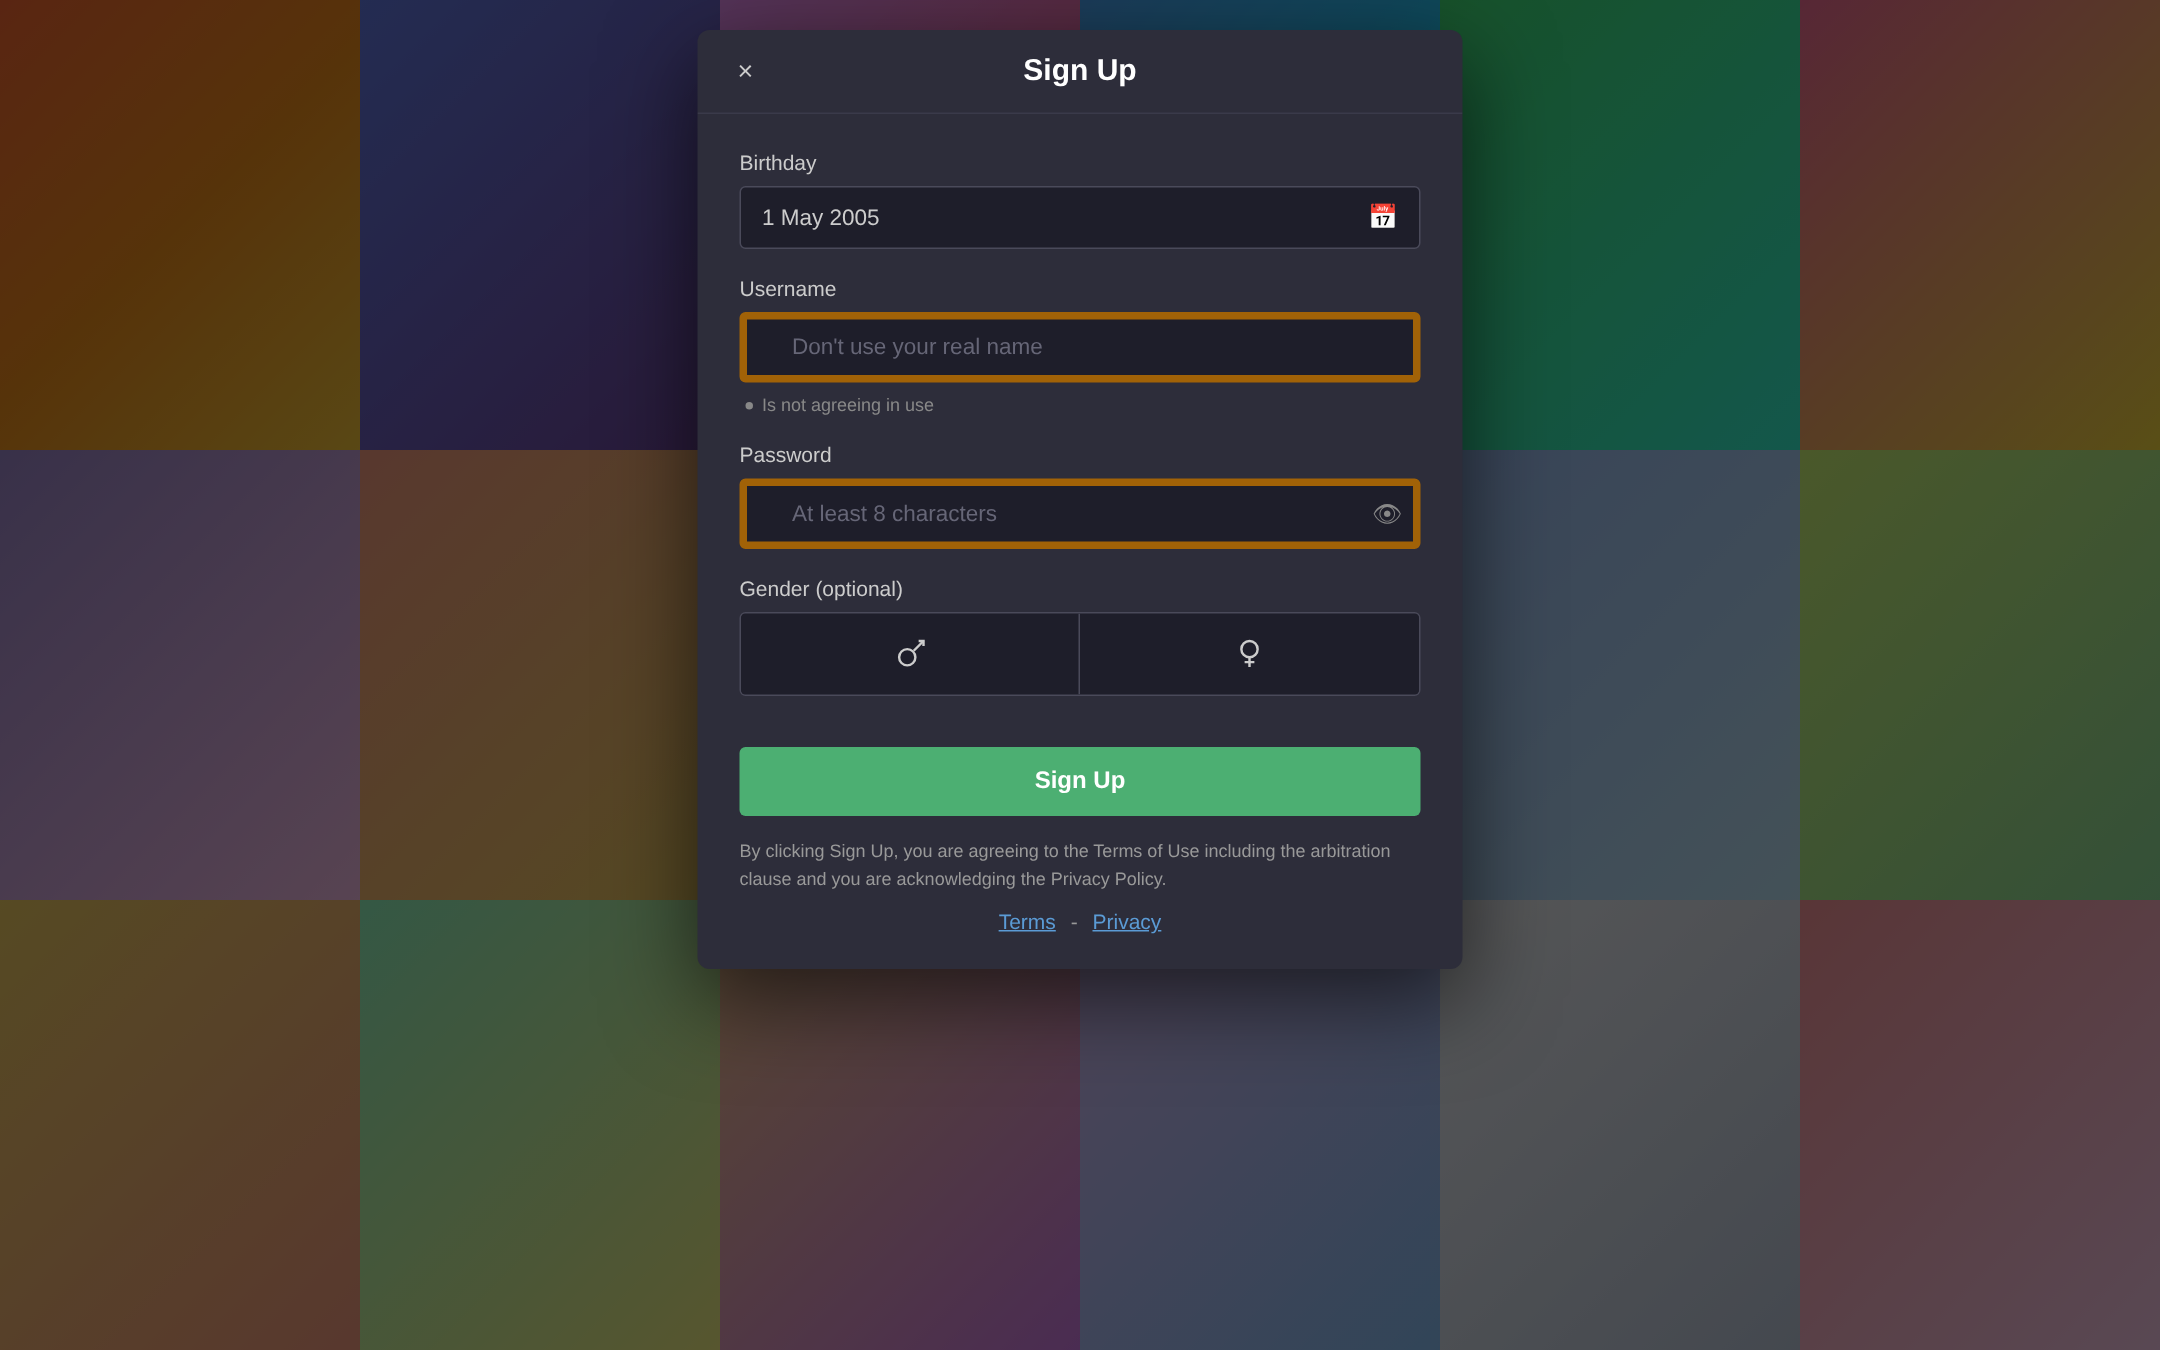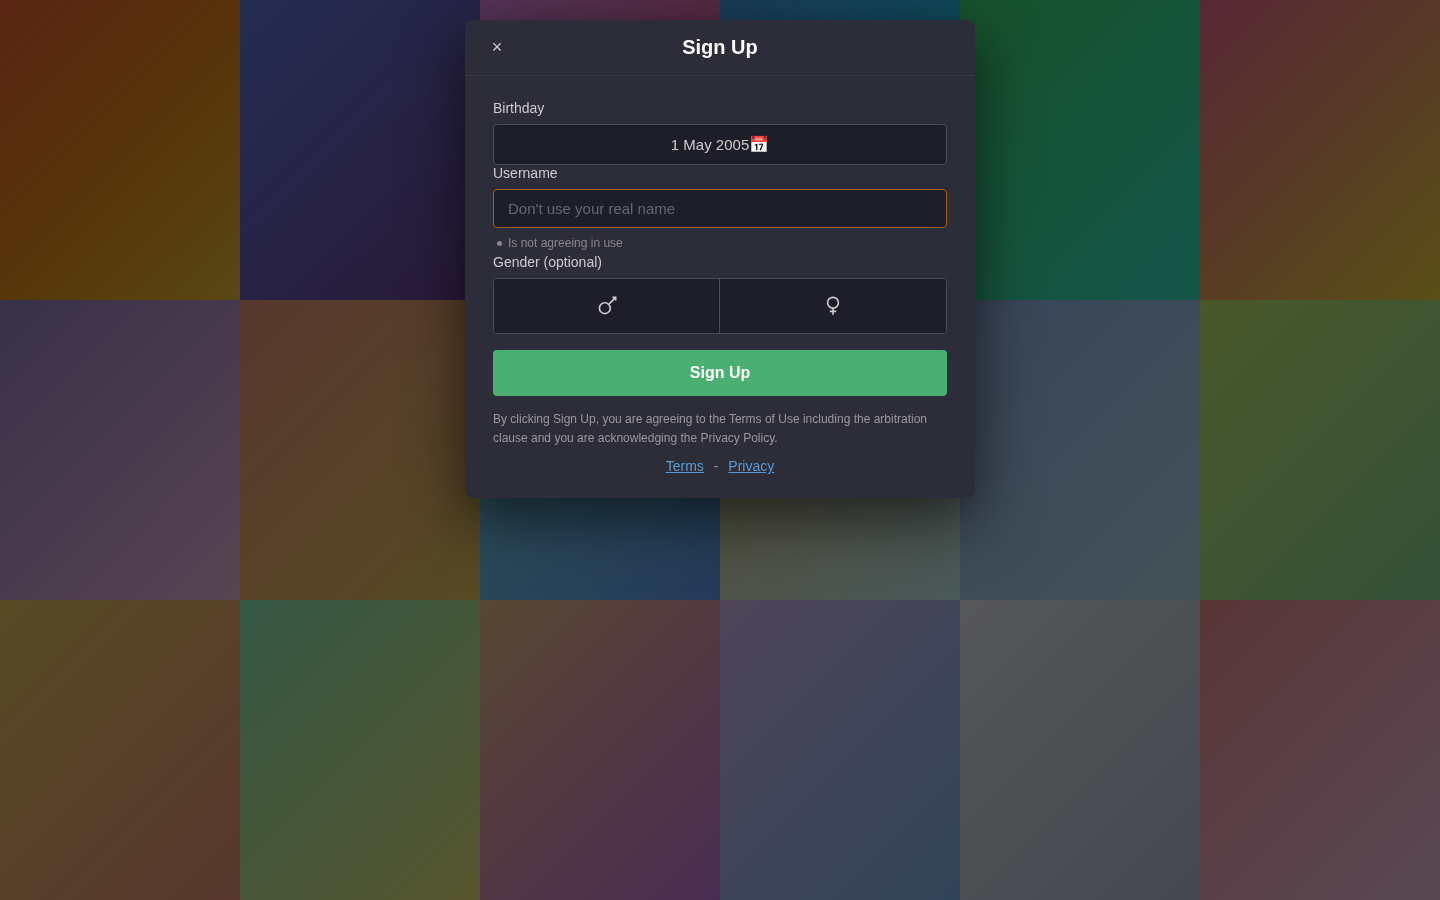"Birthday" .form-group { margin-bottom: none -> 18px }
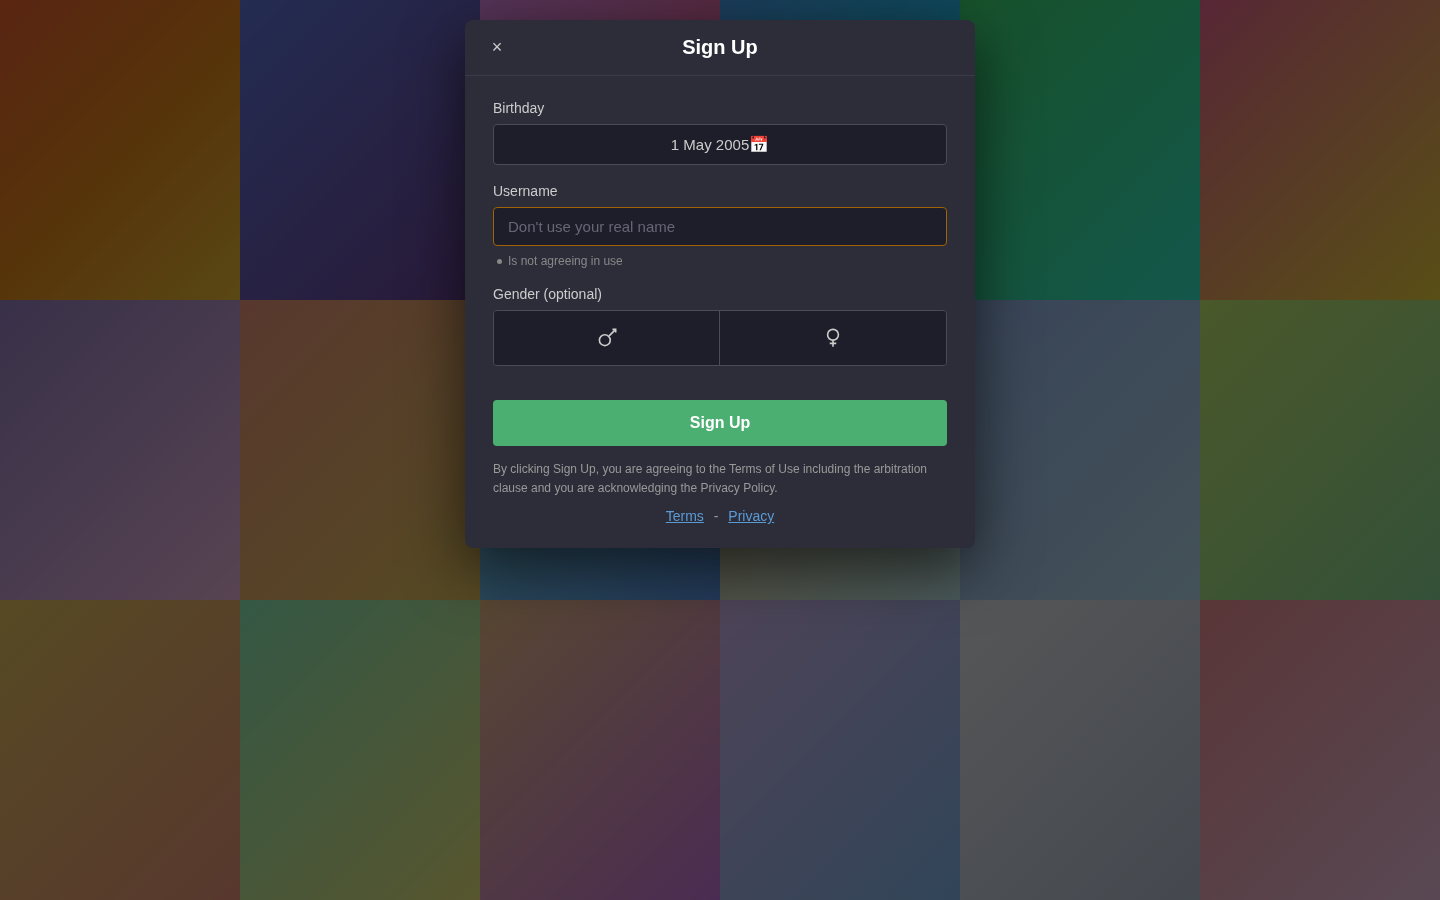"1 May 2005" .date-field { justify-content: center -> space-between }
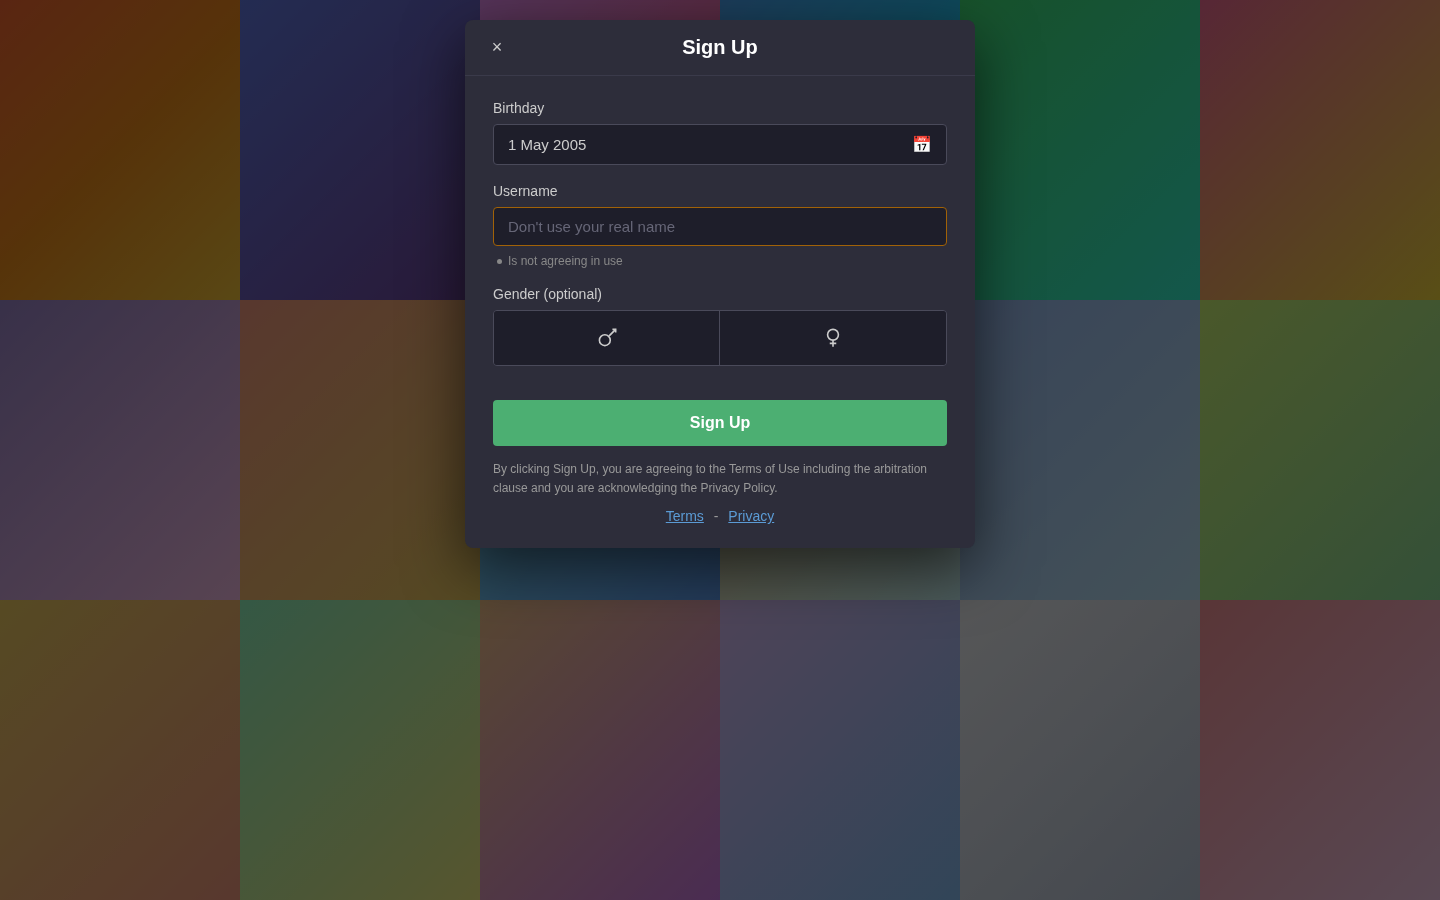"Don't use your real name" input[type="text"], input[type="password"] { border: 1px solid #a16207 -> 5px solid #a16207; padding: 10px 14px -> 10px 30px }
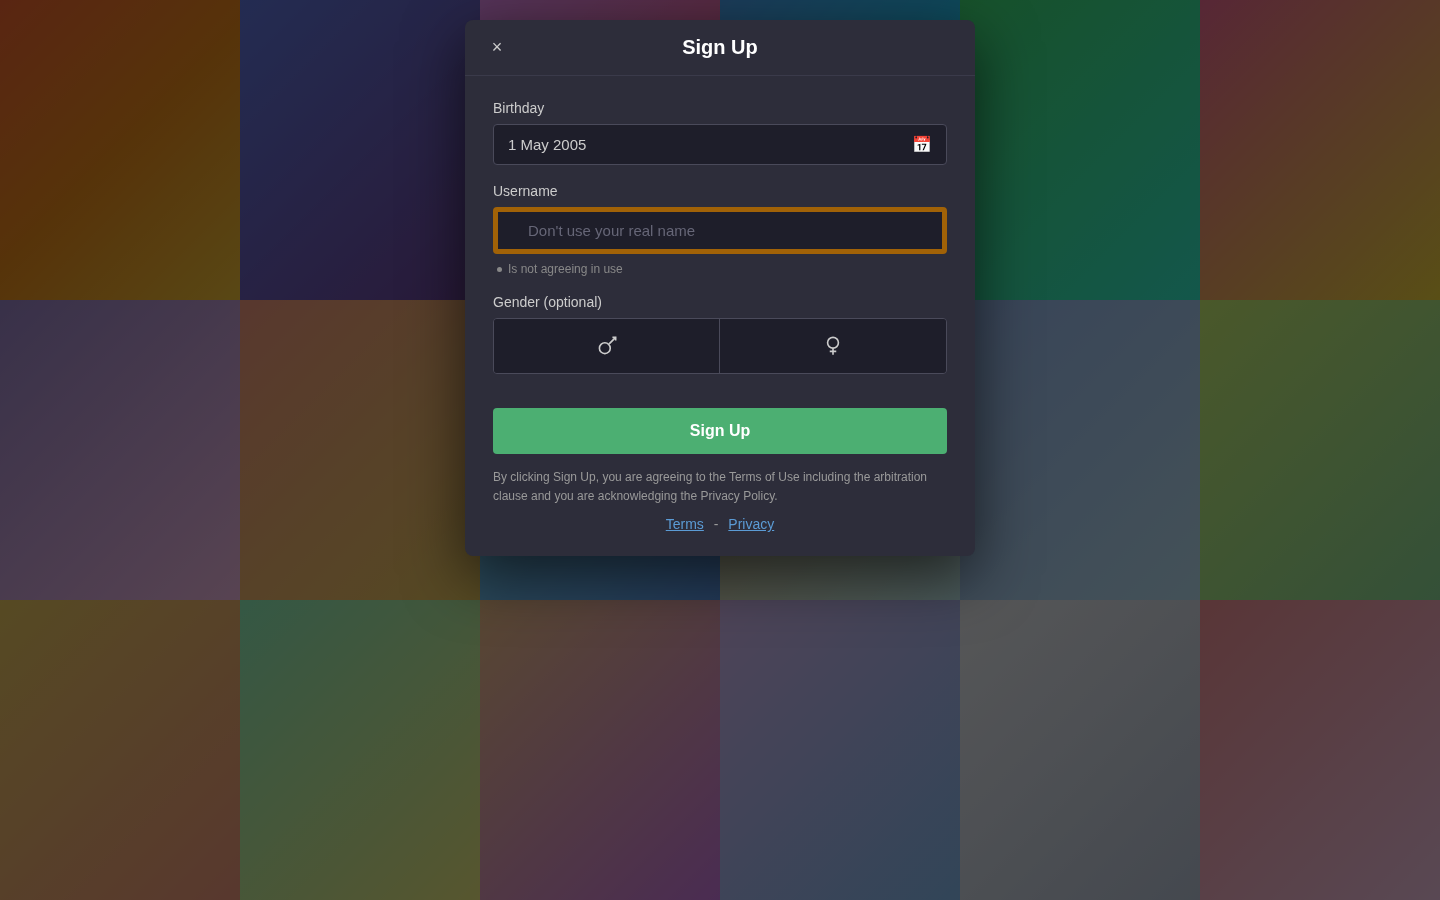"Password" div.form-group { html: none -> <div> <label>Password</label> <div> <input> <span>👁</span> </div> </div> }
